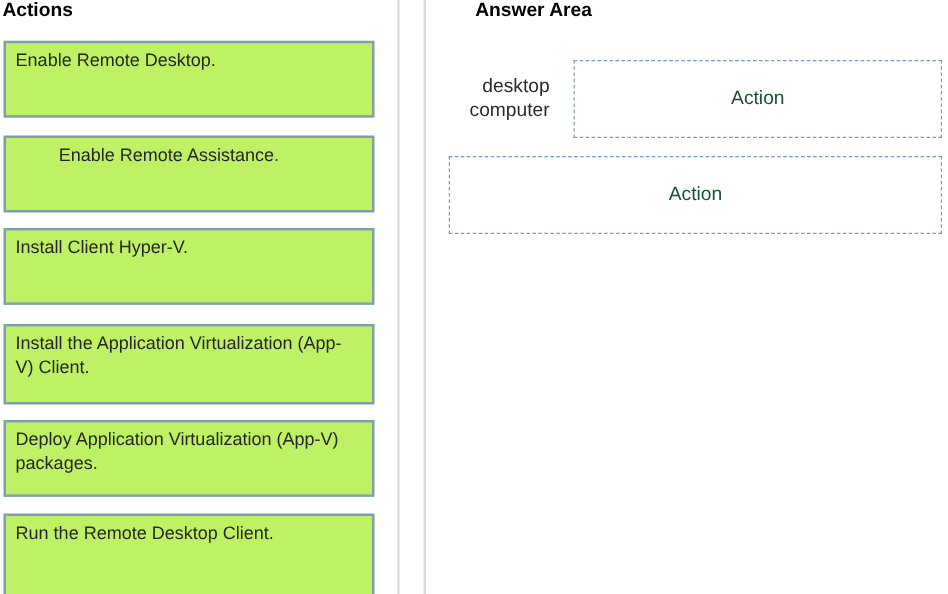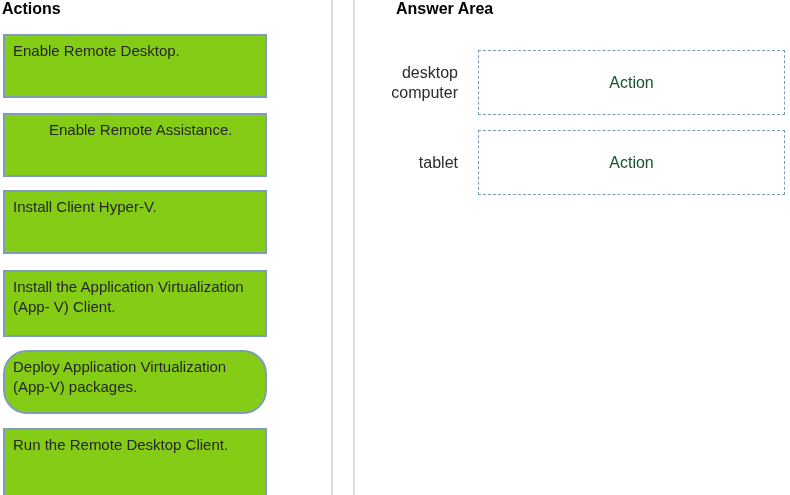"Enable Remote Desktop." .action-box { background: #84cc16 -> #bef264; width: 264px -> 309px }
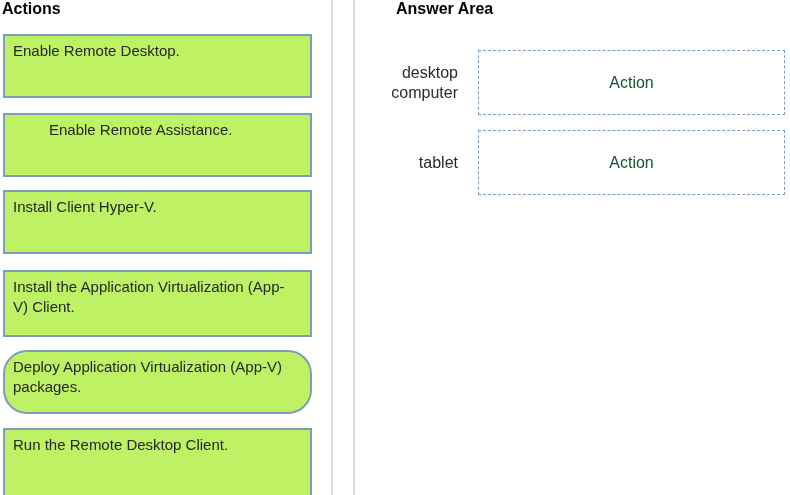"tablet" div.answer-label { html: <div>tablet</div> -> none }
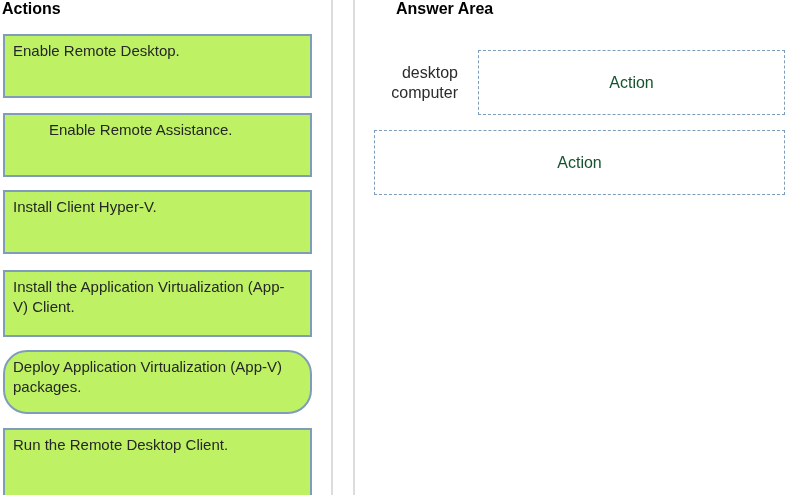"Deploy Application Virtualization" #action-5 { border-radius: 24px -> none }
